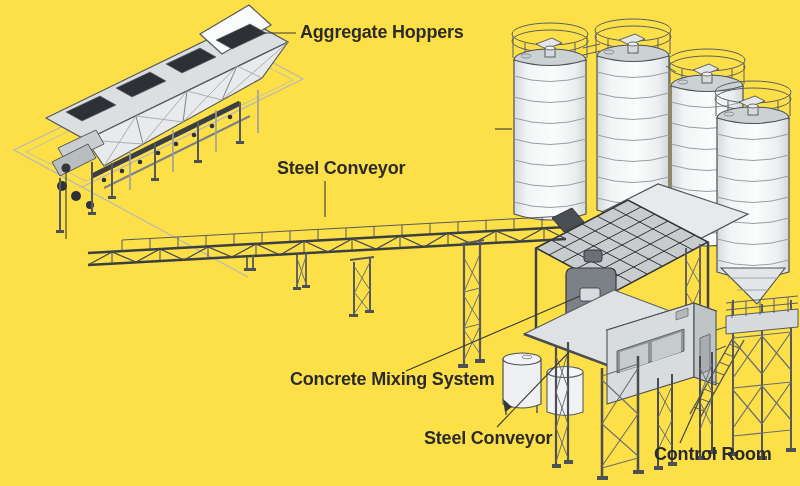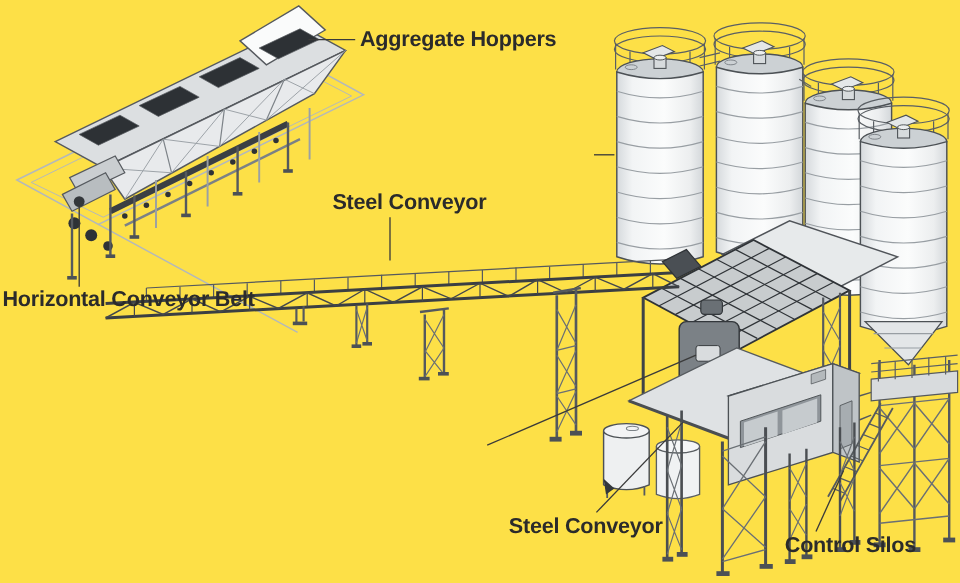"Horizontal Conveyor Belt" div.lbl { html: <div>Horizontal Conveyor Belt</div> -> none }
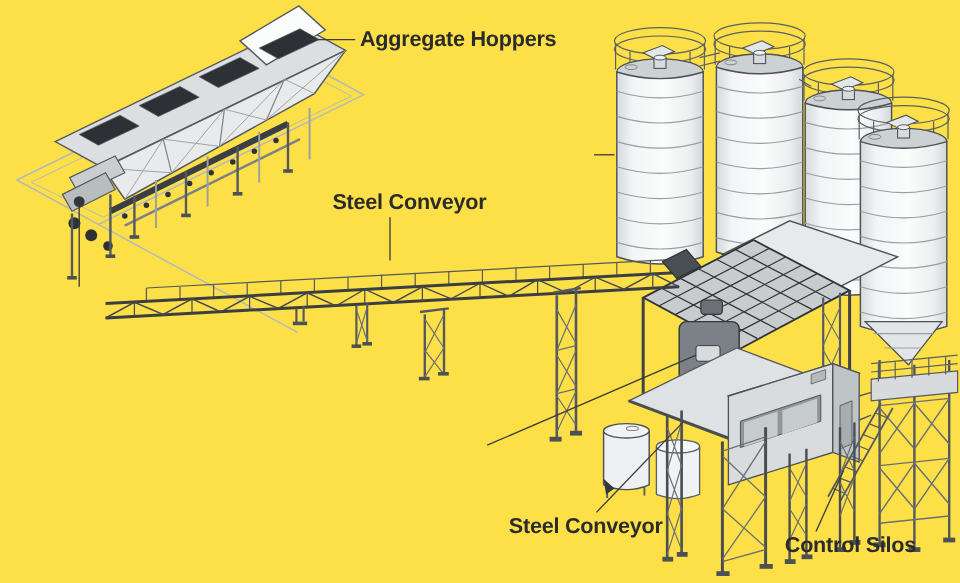"Concrete Mixing System" div.lbl { html: none -> <div>Concrete Mixing System</div> }
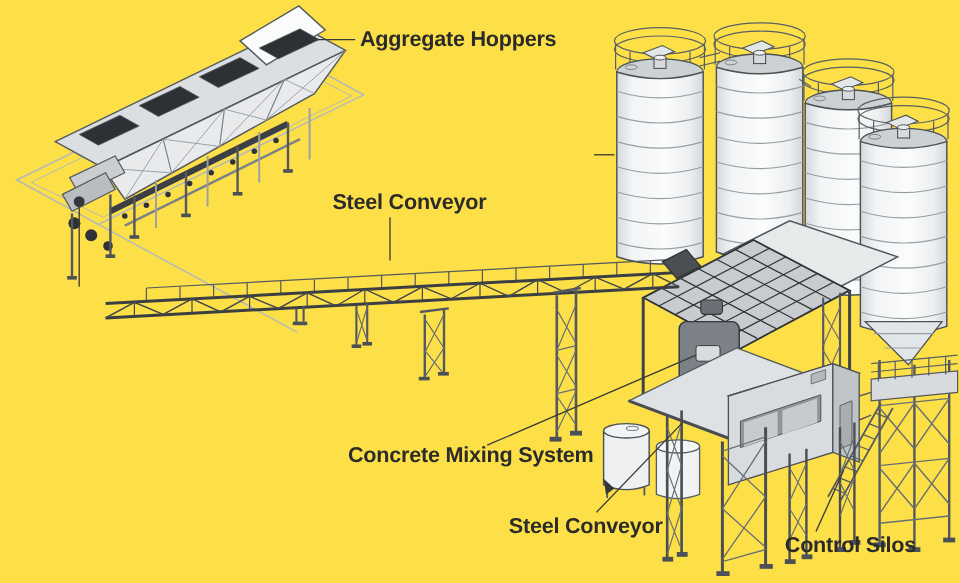"Control Silos" div.lbl { text: Silos -> Room }
